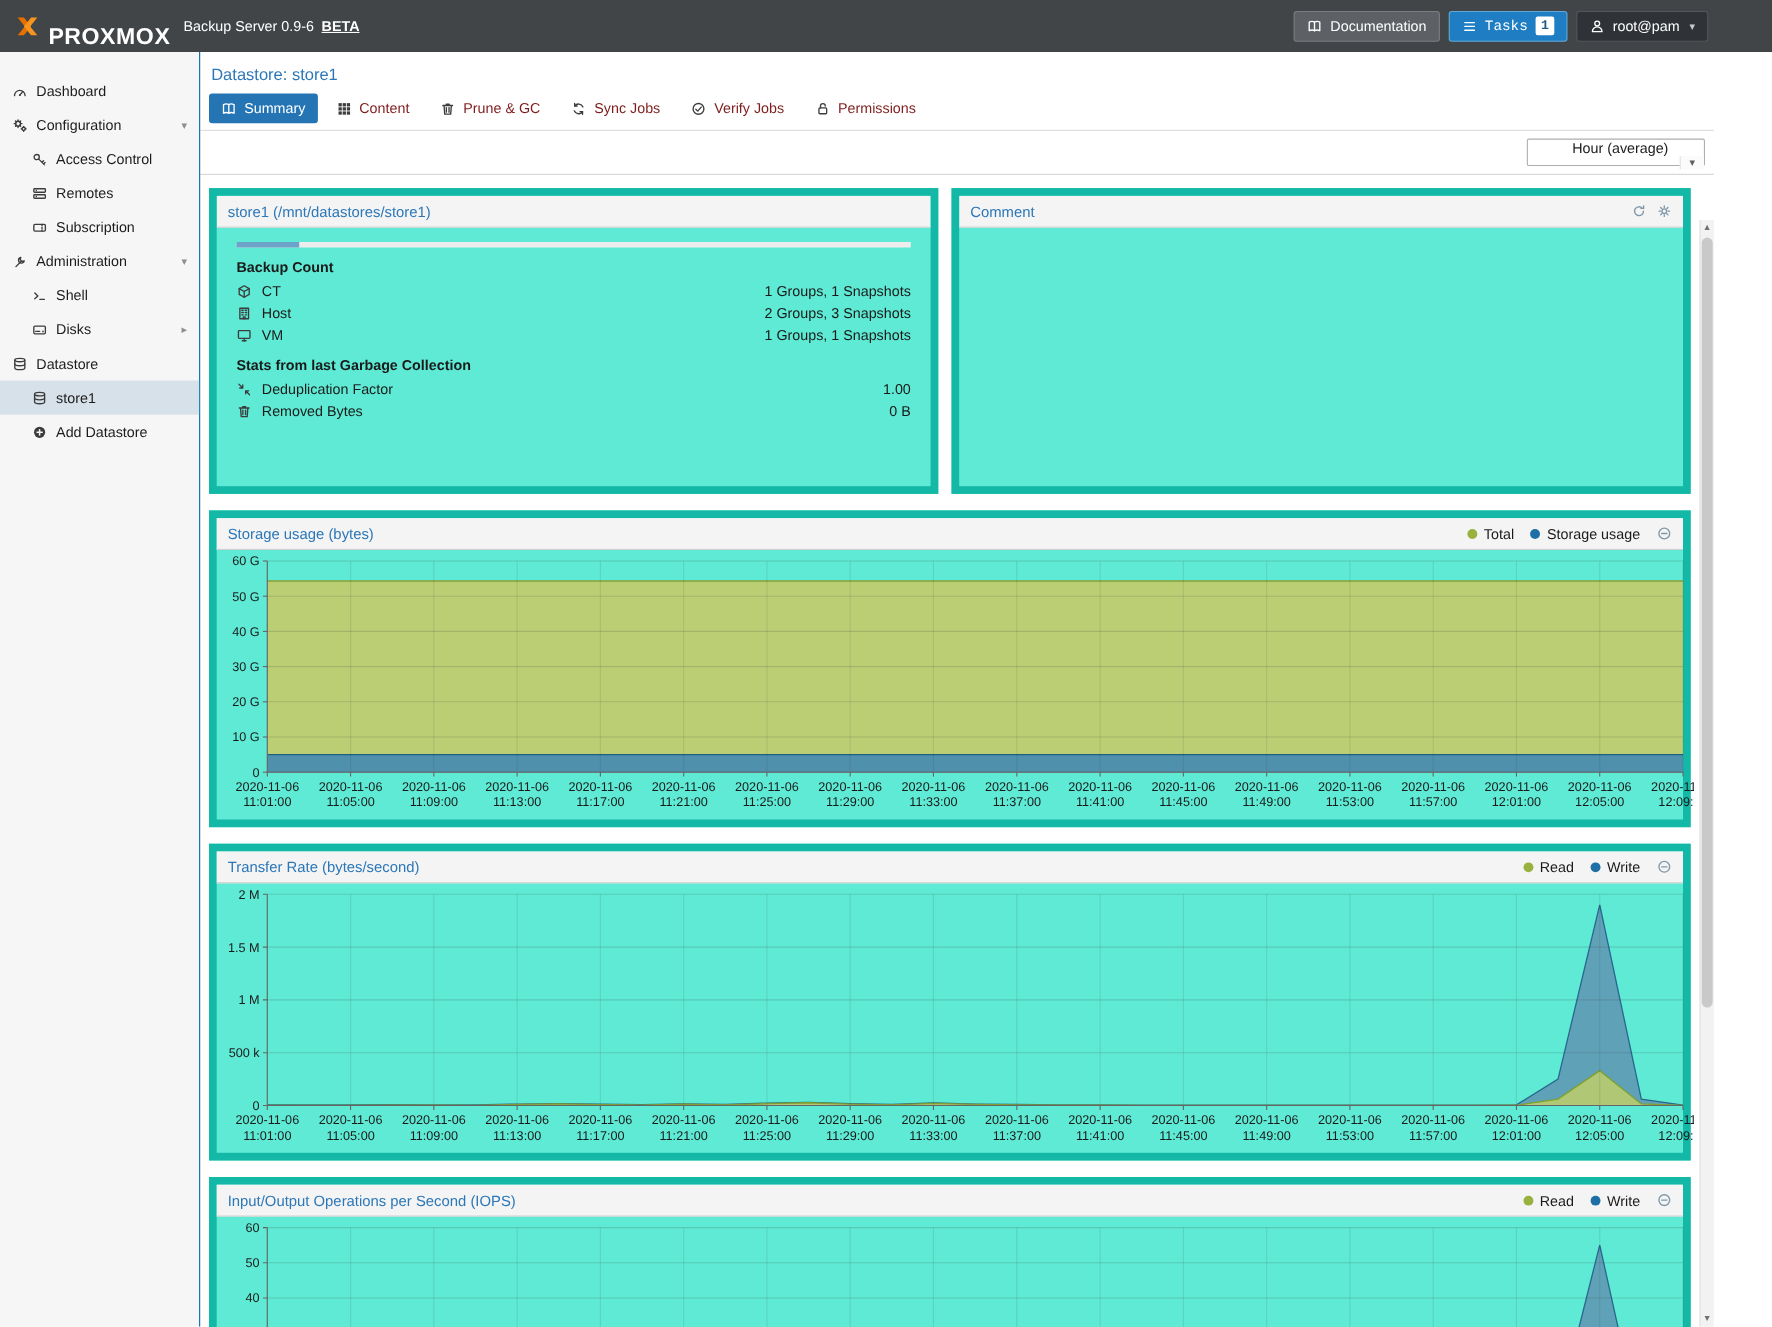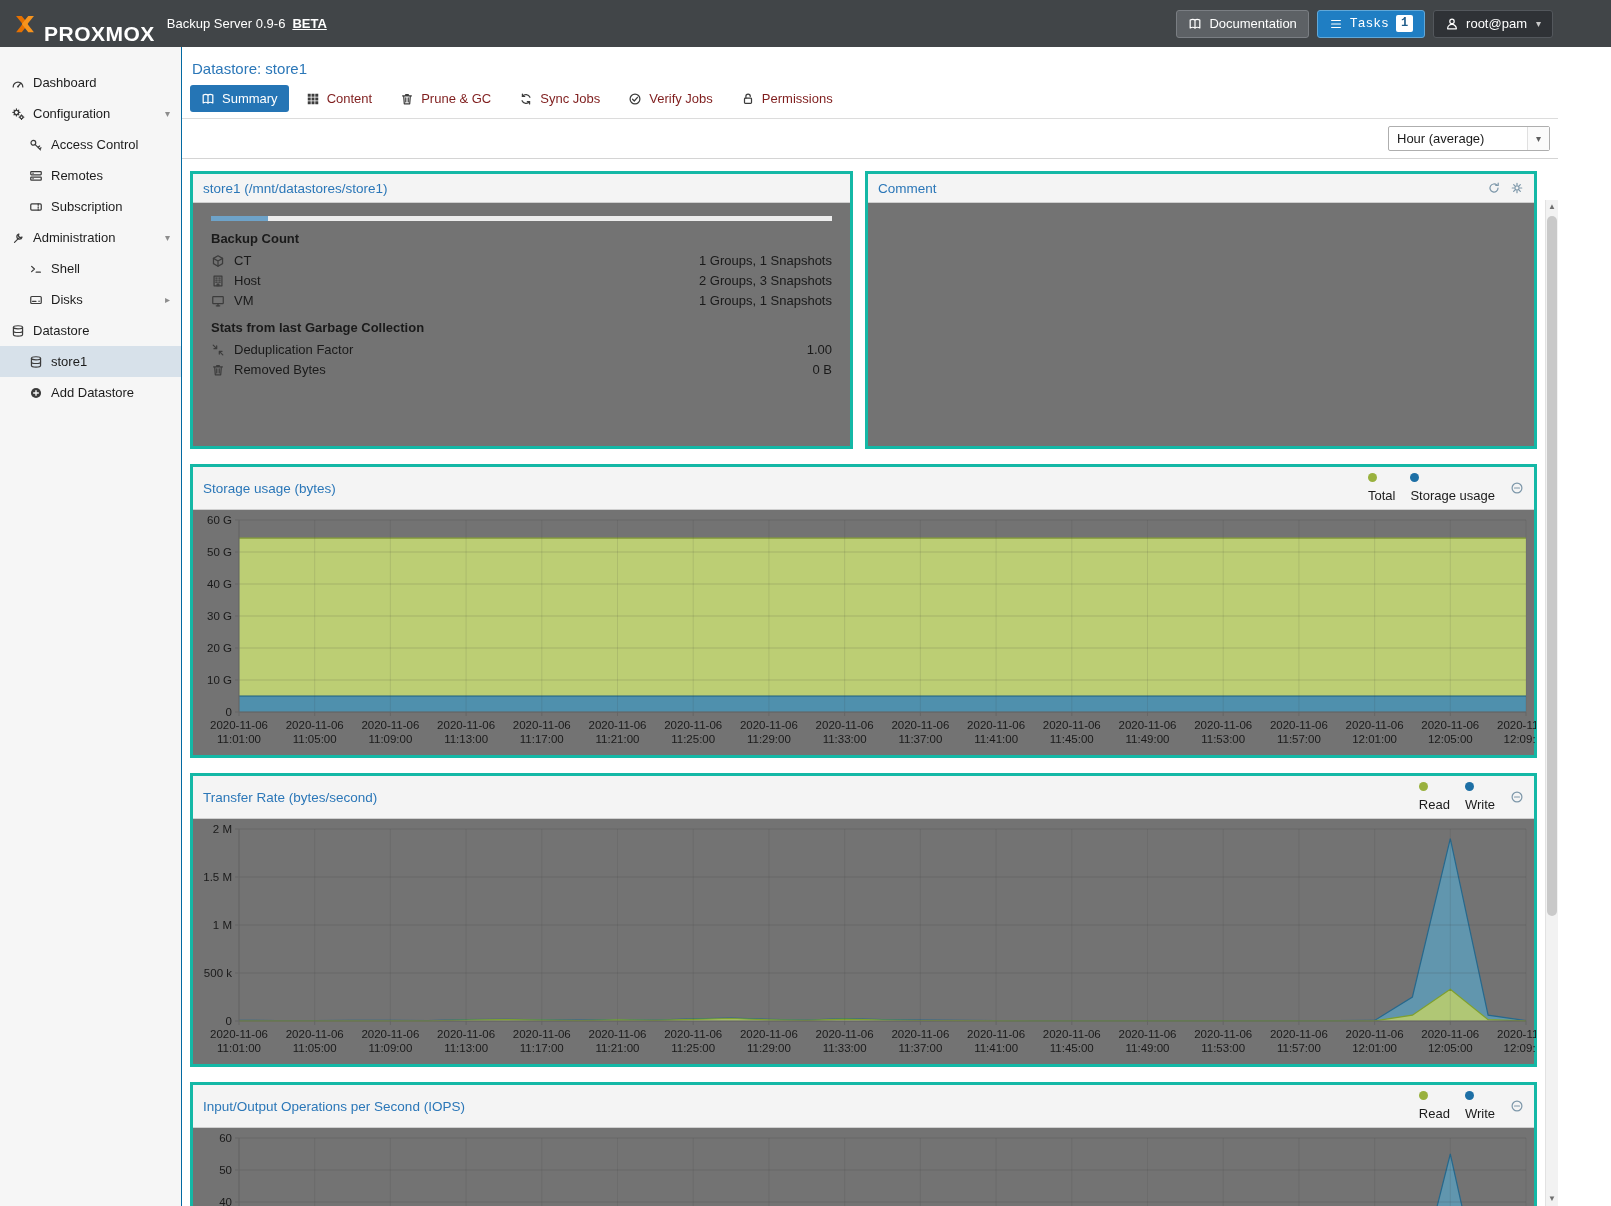"Hour (average)" .combo { flex-direction: none -> column }
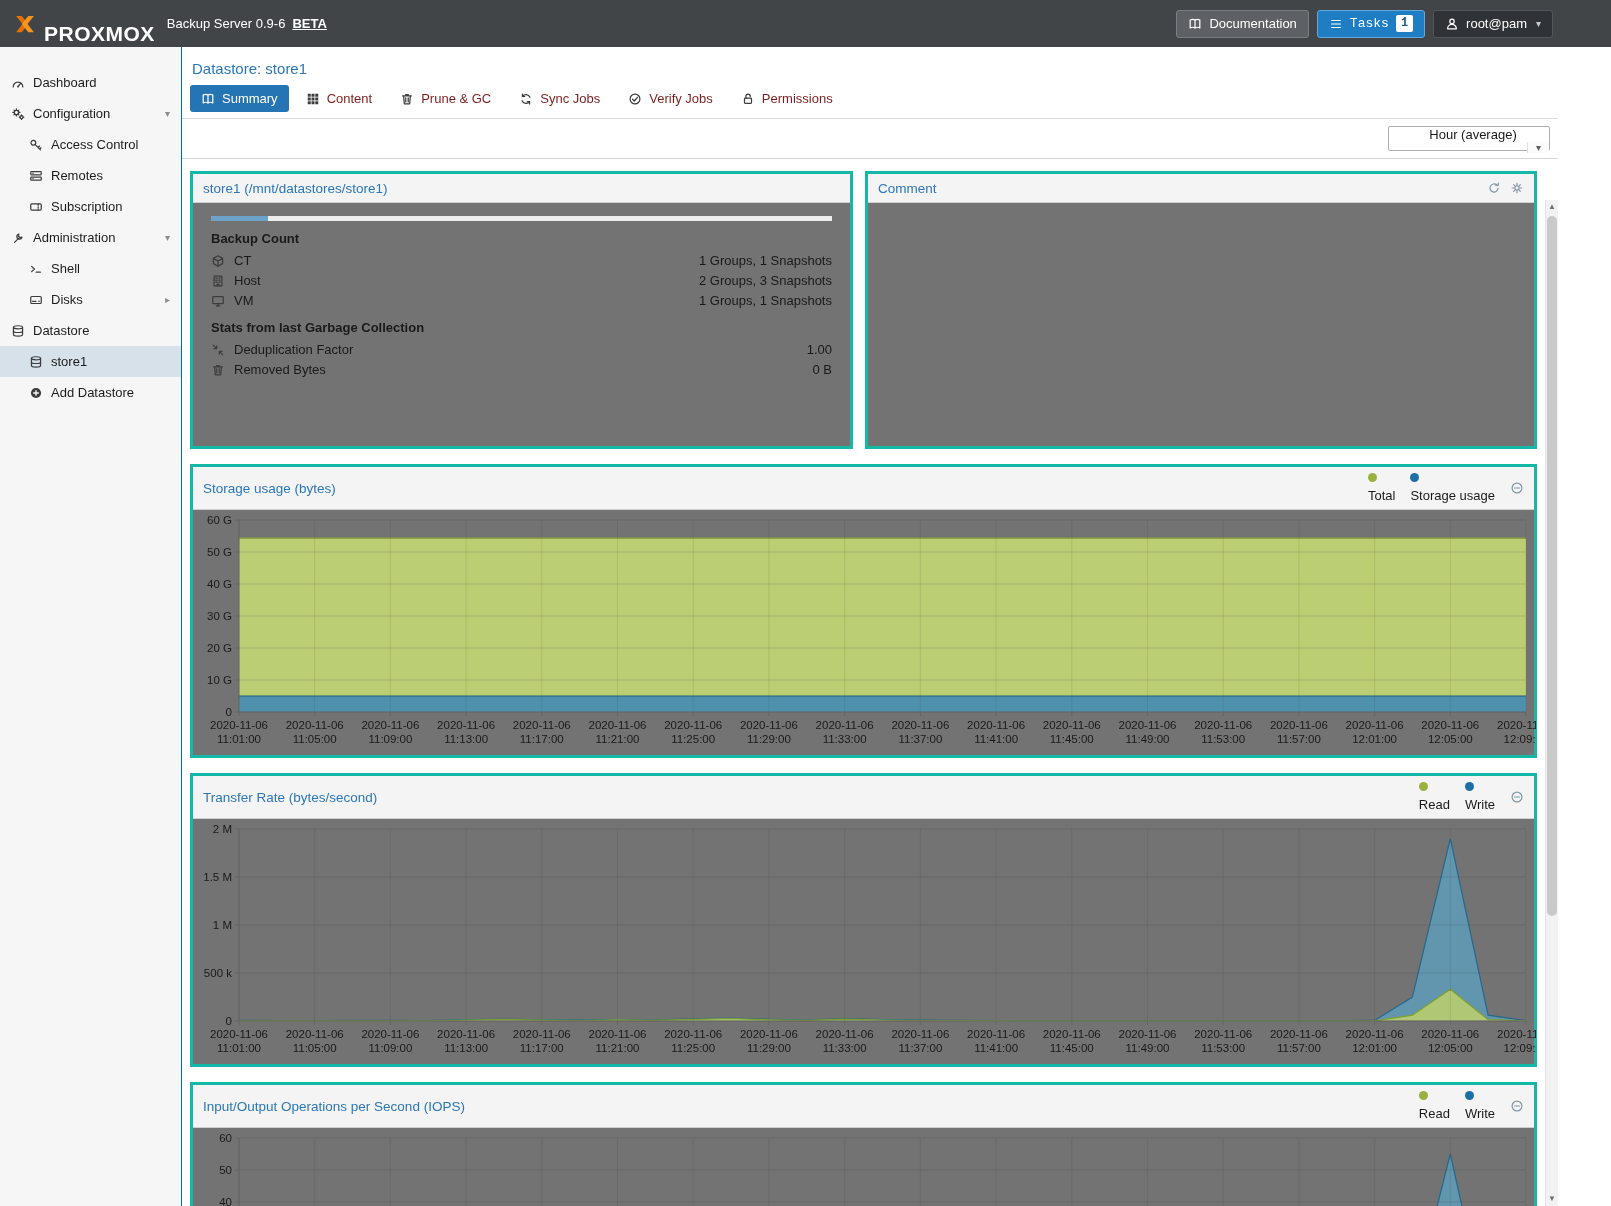"store1 (/mnt/datastores/store1)" .panel { background: #737373 -> #5eead4; border: 3px solid #14b8a6 -> 7px solid #14b8a6 }
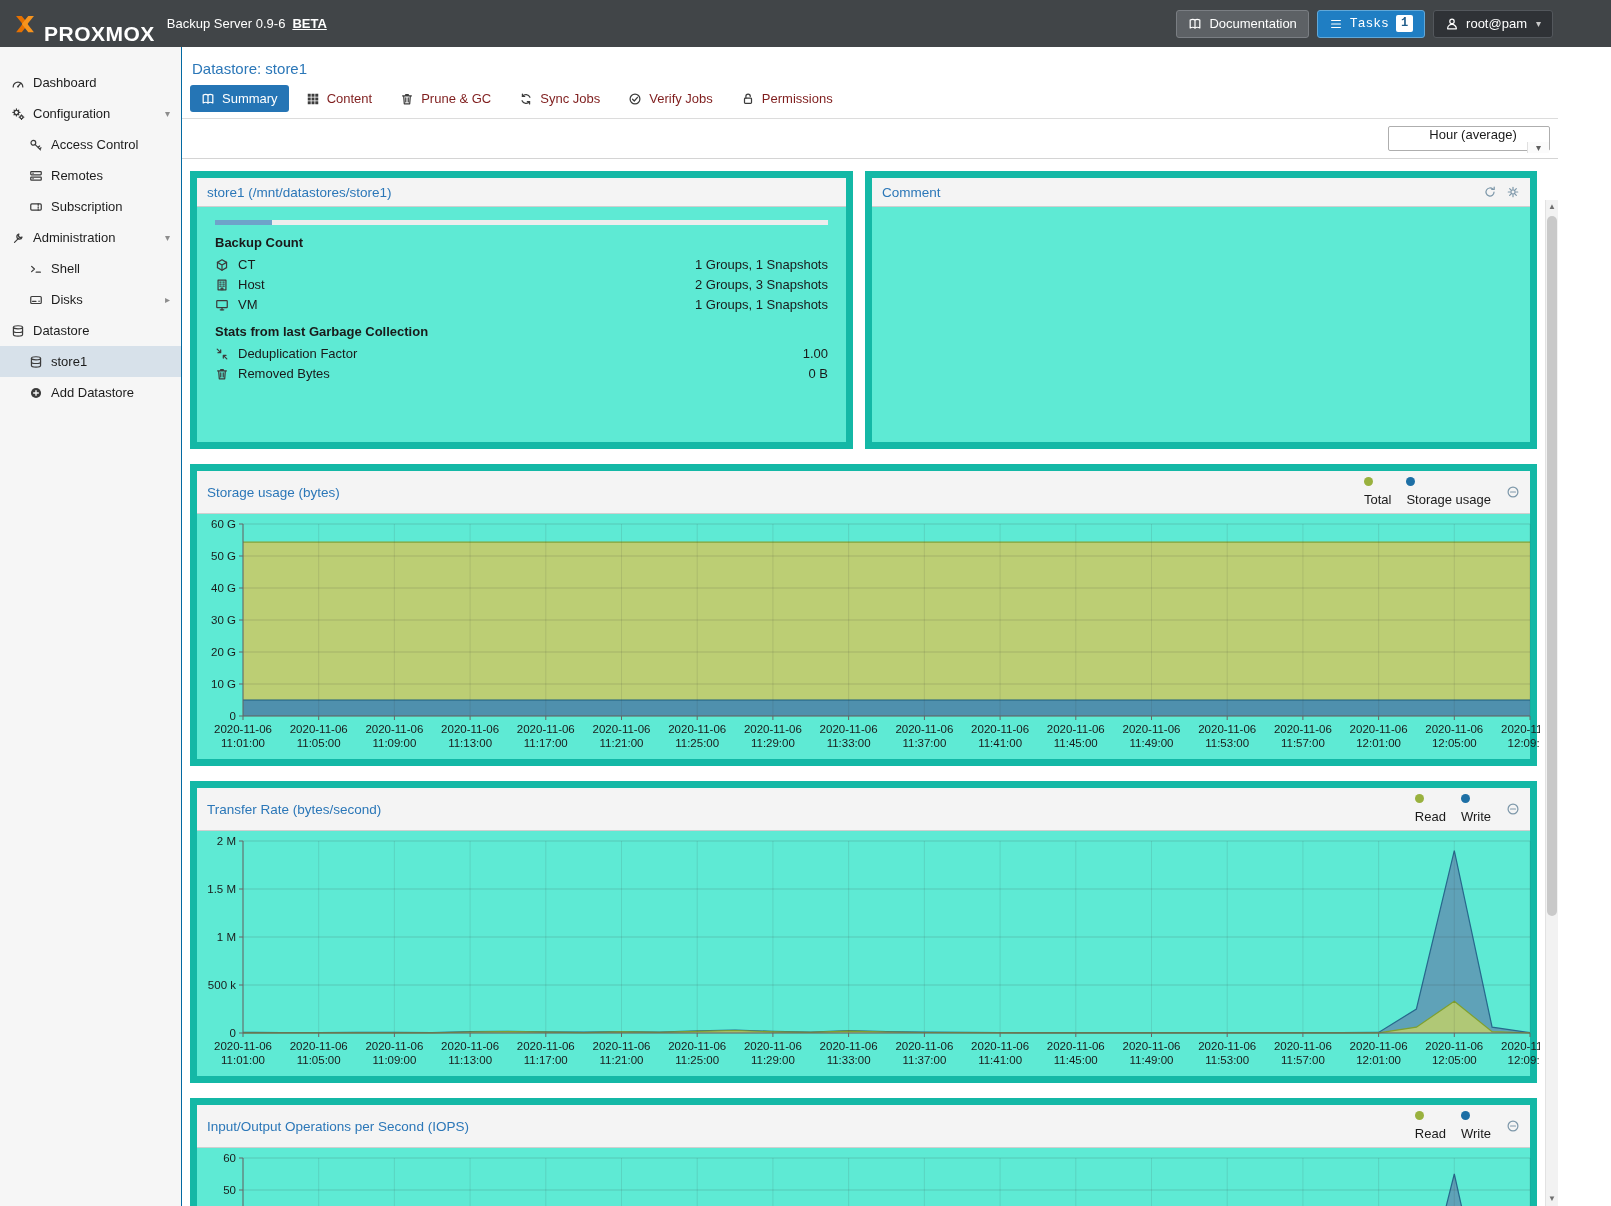"Total" .legend-item { align-items: none -> center; flex-direction: column -> none }
